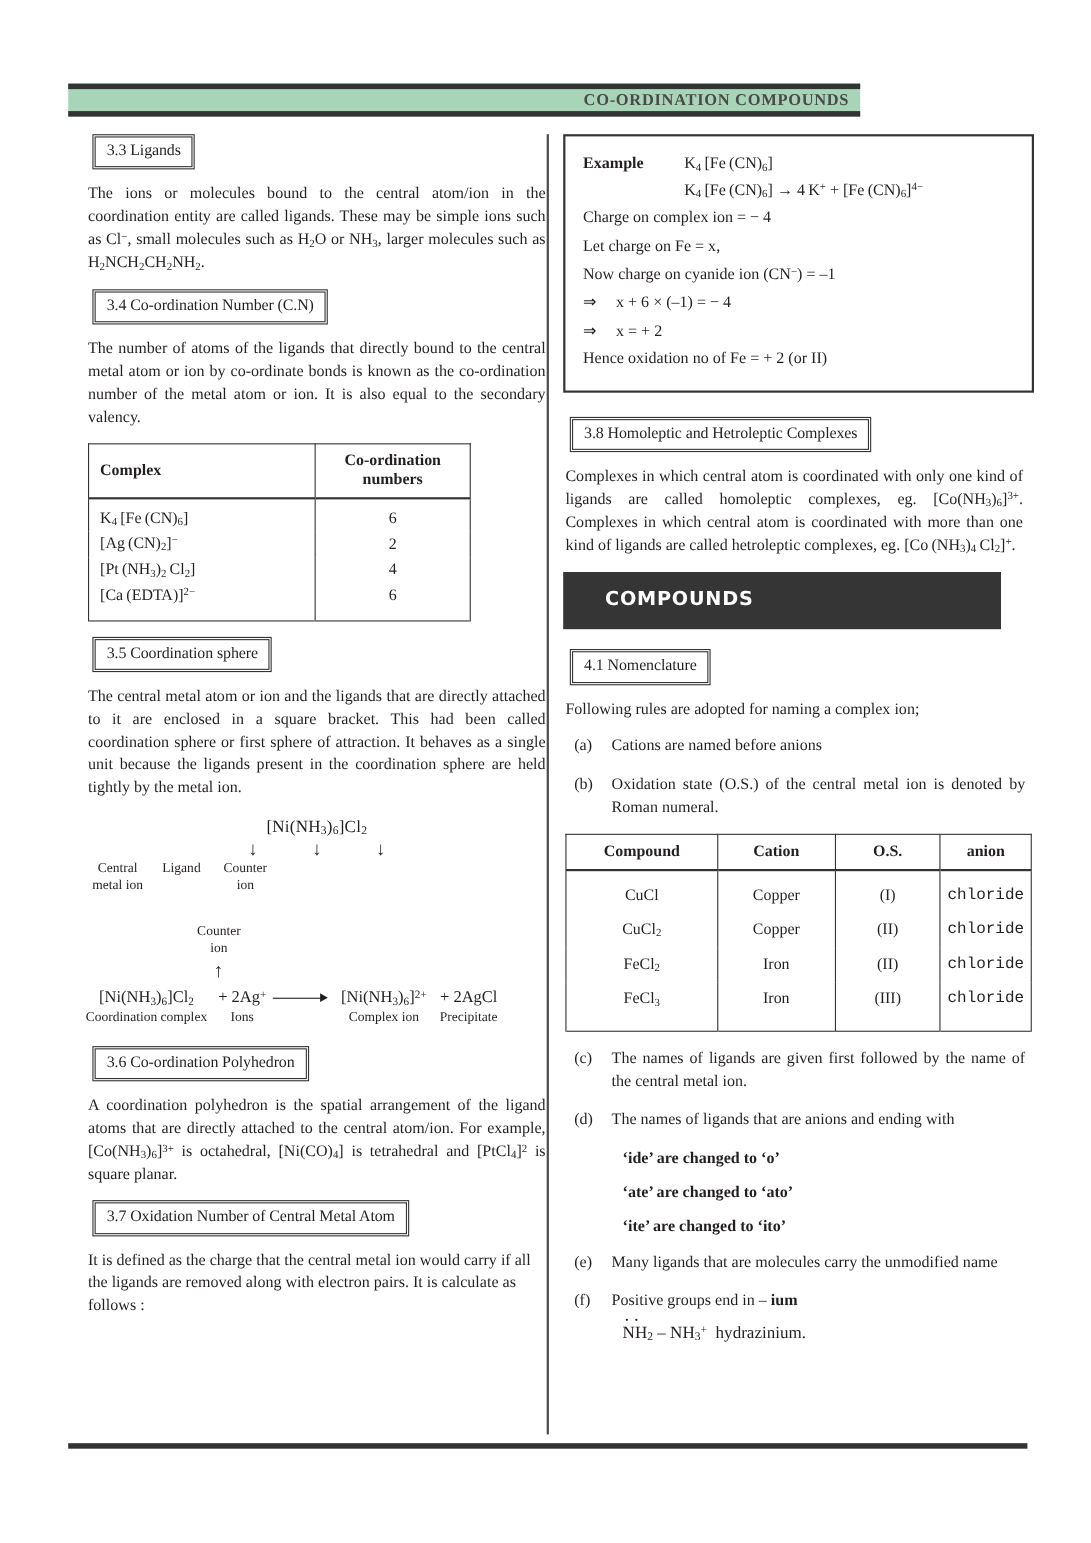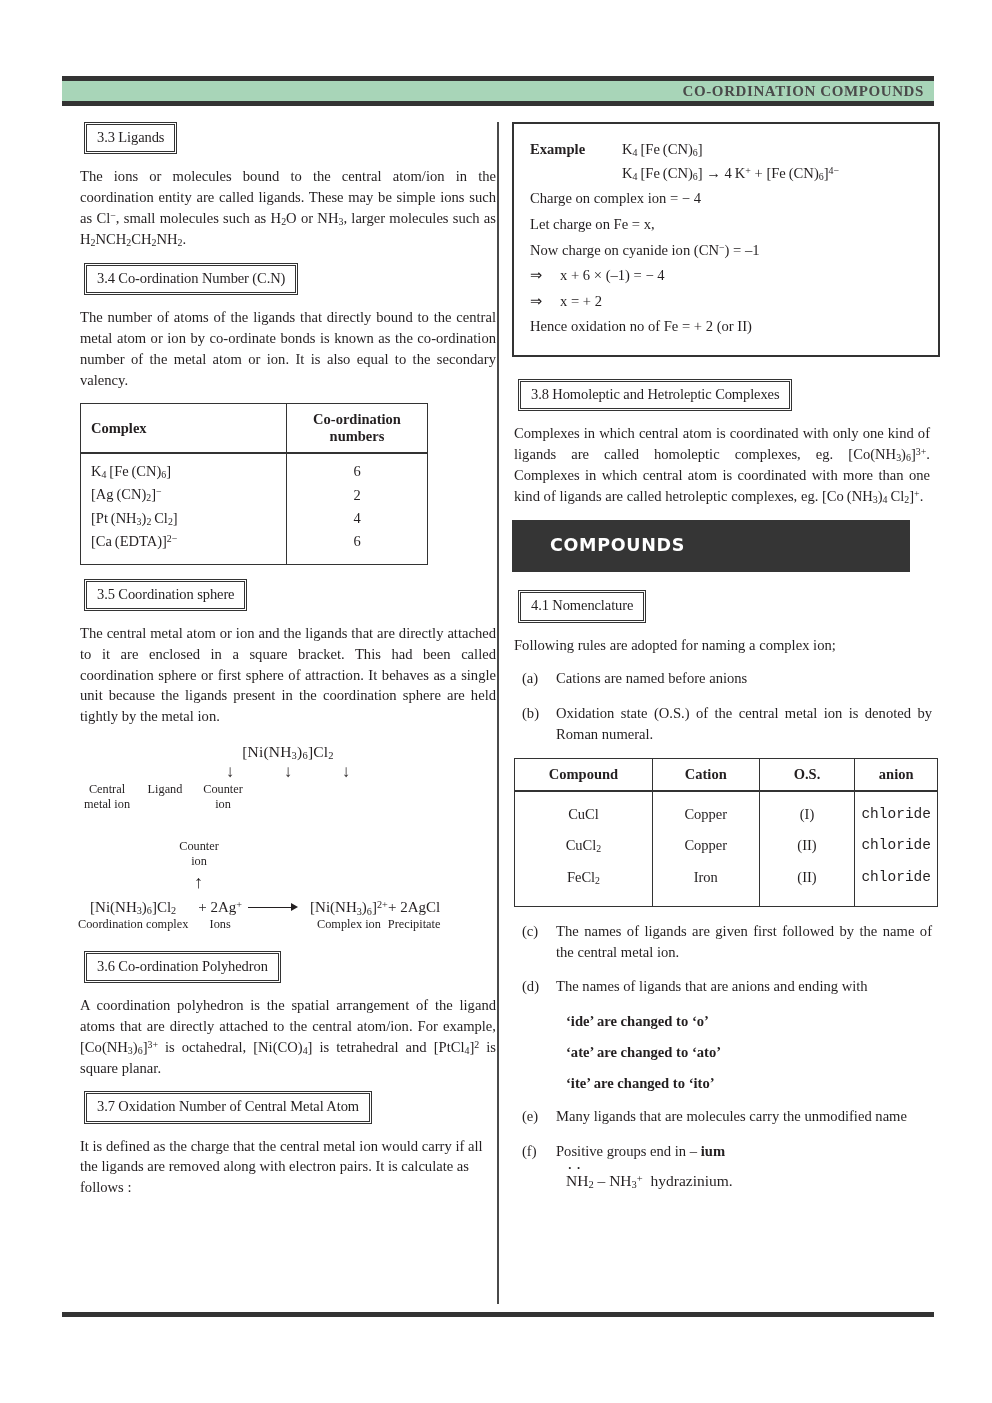"CO-ORDINATION COMPOUNDS" .header-band { width: 872px -> 720px }
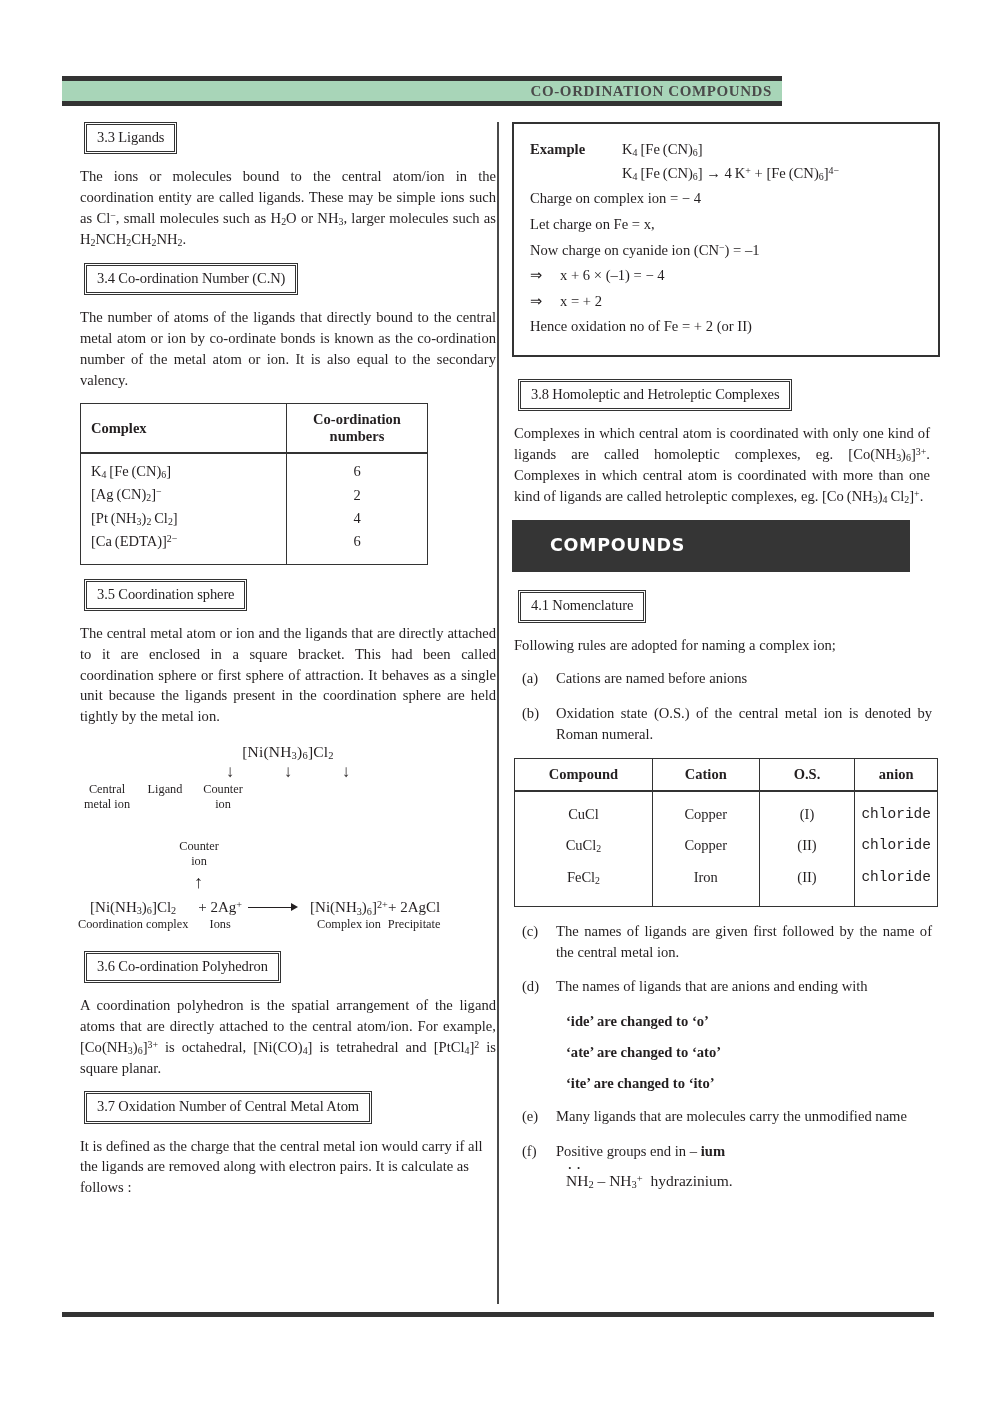"+ 2AgCl" div.rxn-part { margin-left: 0 -> 12px }
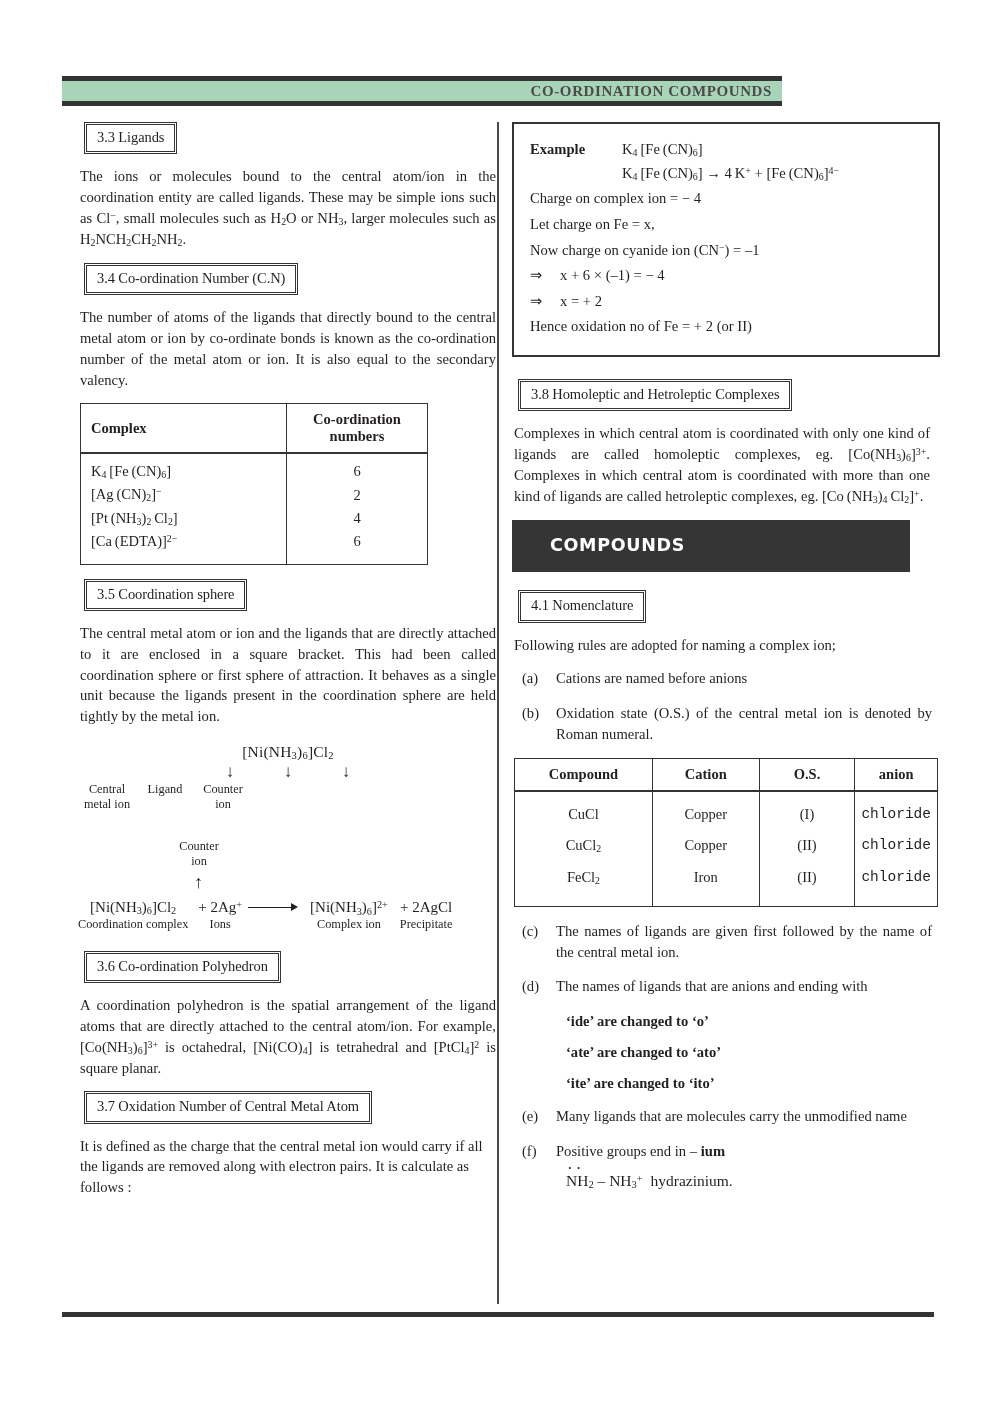"FeCl3" tr { html: none -> <tr> <td>FeCl<sub>3</sub></td> <td>Iron</td> <td>(III)</td> <td>chloride</td> </tr> }
